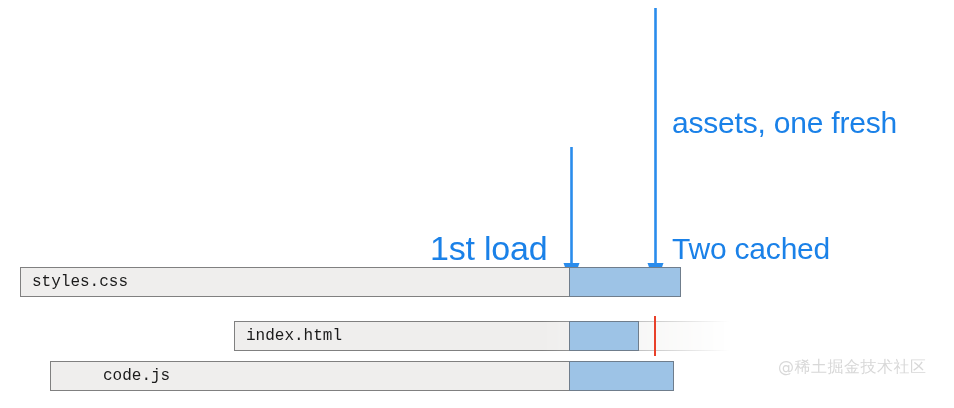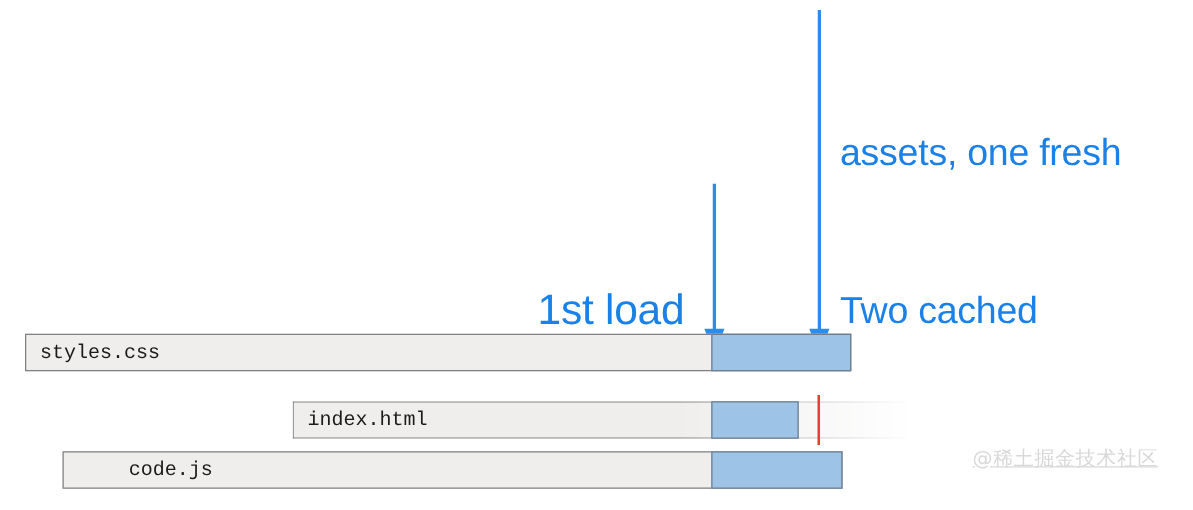"@稀土掘金技术社区" #watermark { text-decoration: underline -> none }
